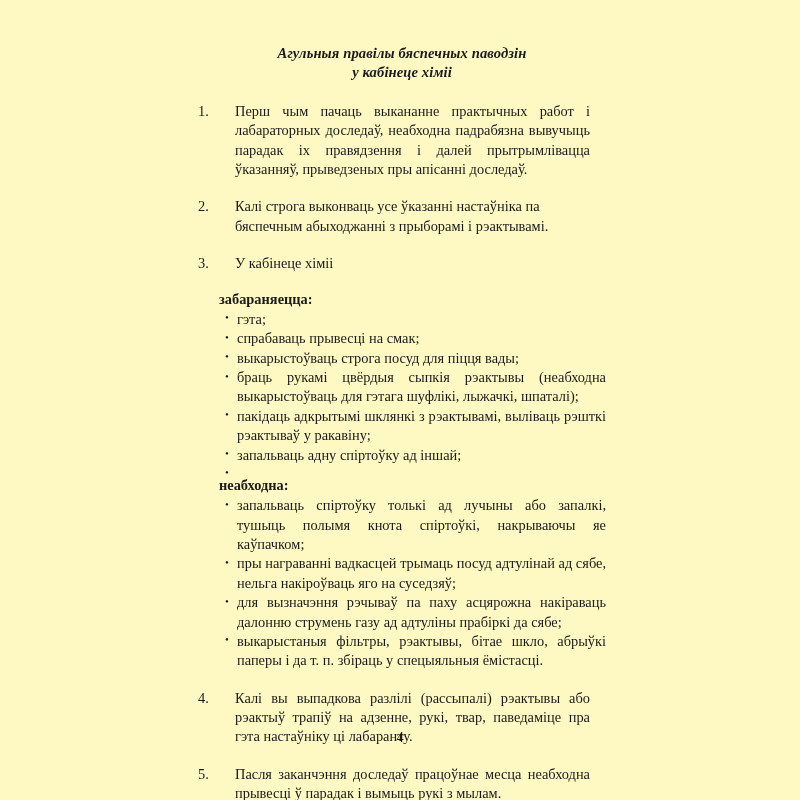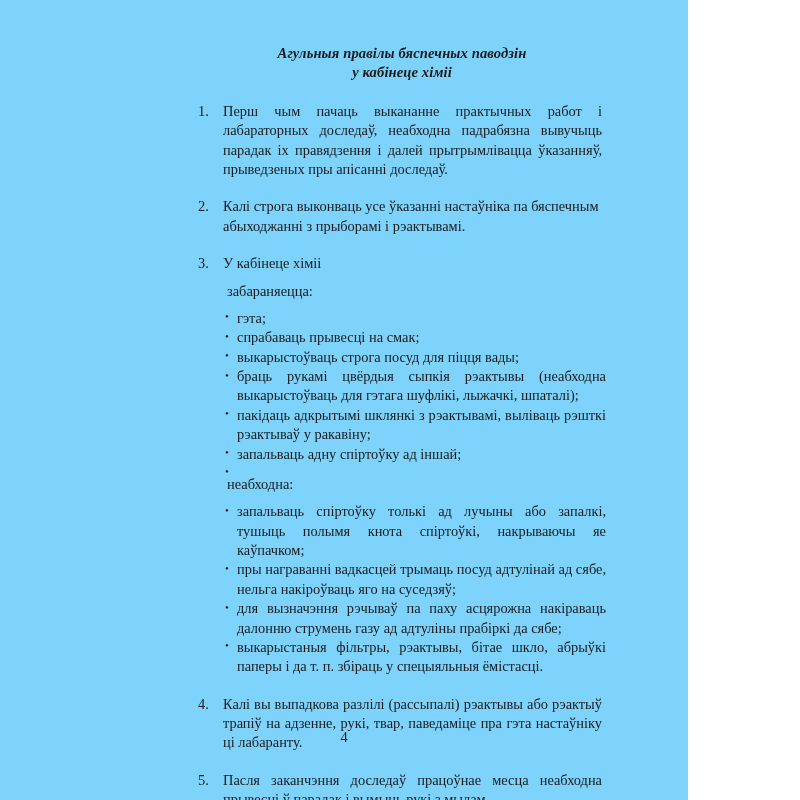"Агульныя правілы бяспечных паводзін" .page { background: #7dd3fc -> #fef9c3; width: 688px -> 800px }
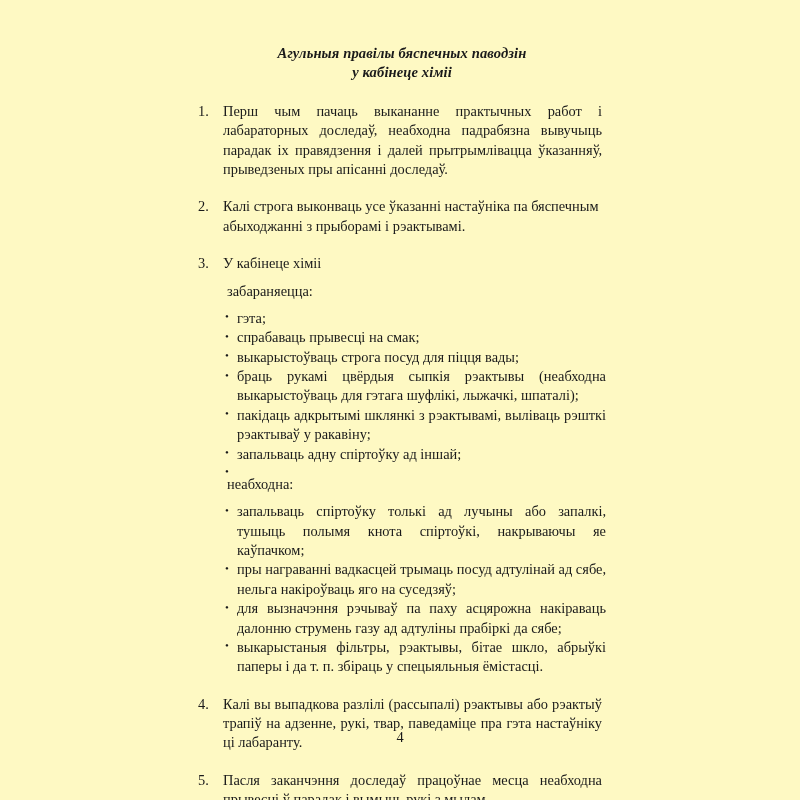"Перш чым пачаць выкананне практычных" .para { margin: 4px -> 16px }
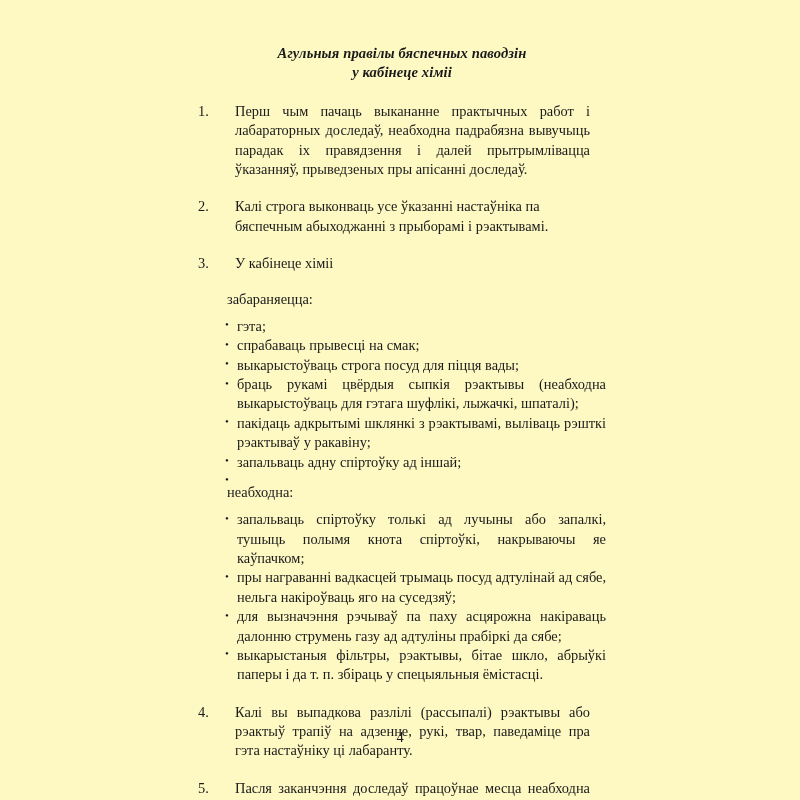"забараняецца:" .sub-head { font-weight: normal -> bold; margin: 8px -> 0 }
